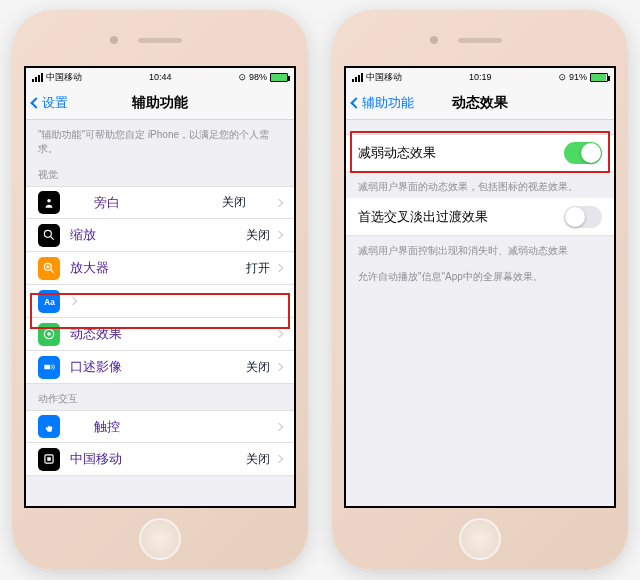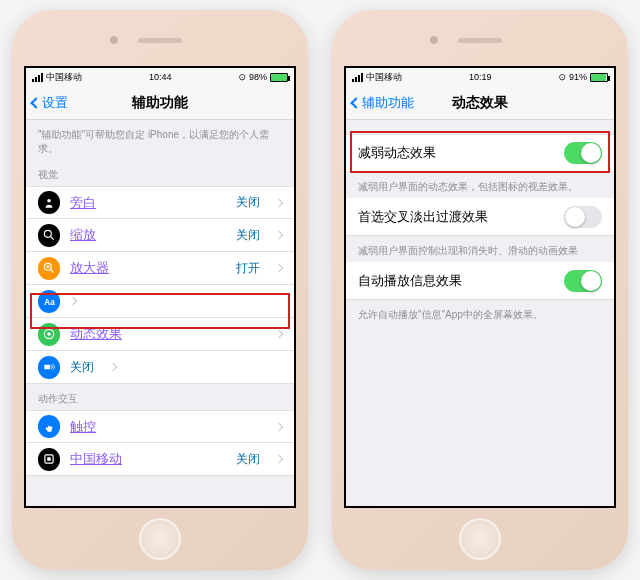"减弱动态效果" .row.first { gap: none -> 24px }
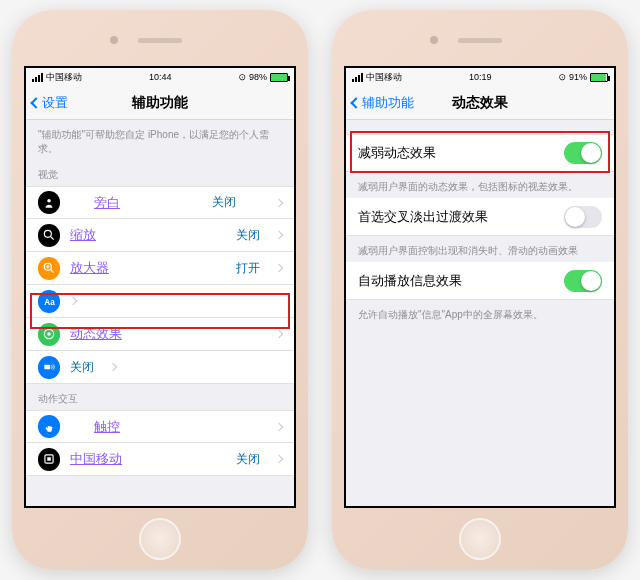"旁白" .row-label { color: #8b5cf6 -> #4c1d95; text-decoration: underline -> none }
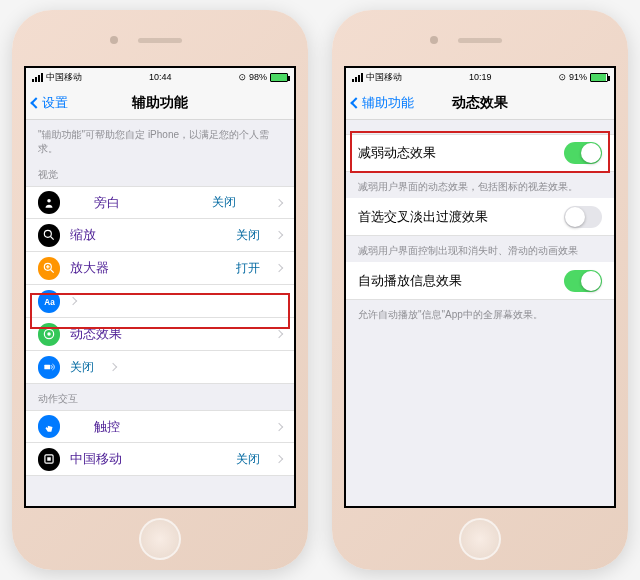"关闭" .row-value { color: #0369a1 -> #0f172a; margin-right: 16px -> 6px }
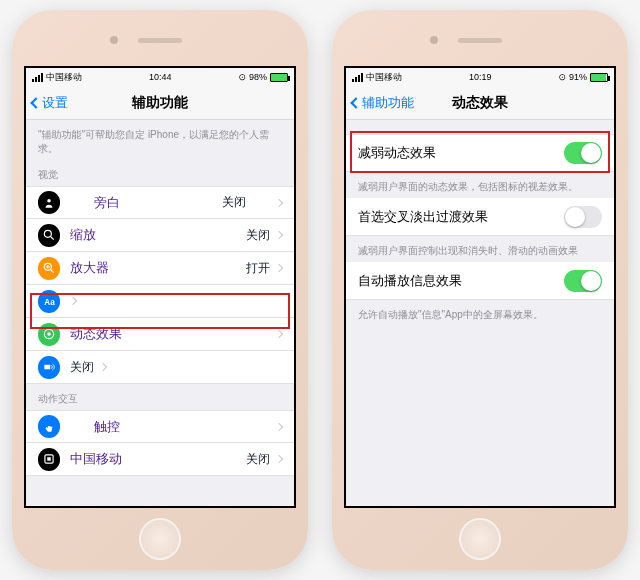"减弱用户界面控制出现和消失时、滑动的动画效果" div.hint { text: 滑动的动画 -> 减弱动态 }
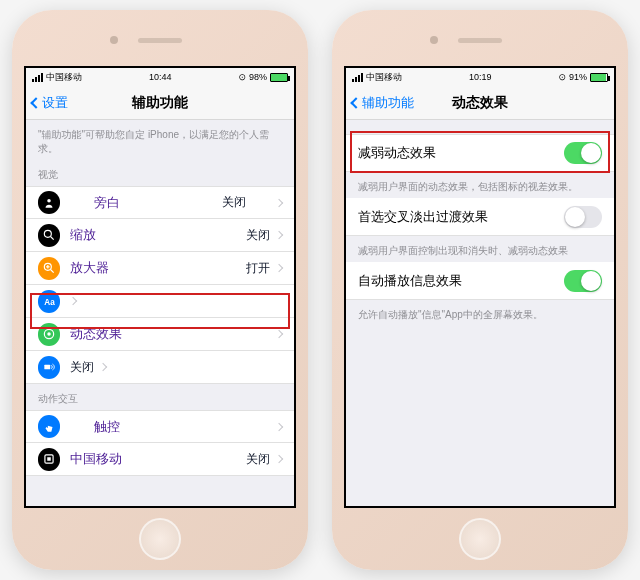"自动播放信息效果" div.row { html: <div> <div>自动播放信息效果</div> <div></div> </div> -> none }
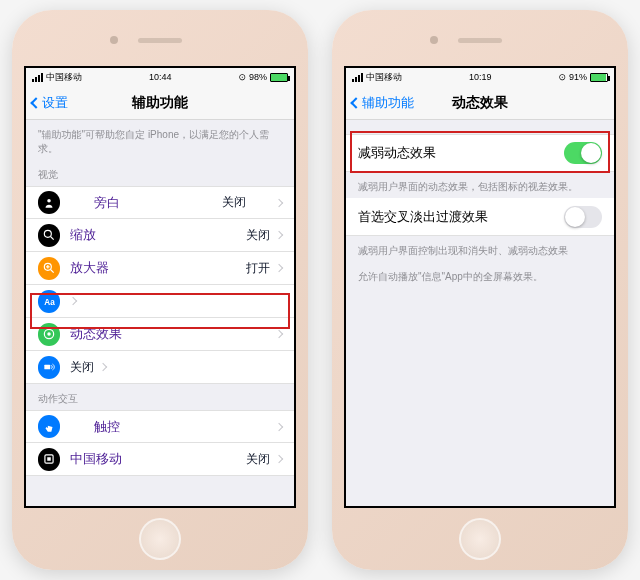"Aa" .icon-box { border-radius: 11px -> 5px }
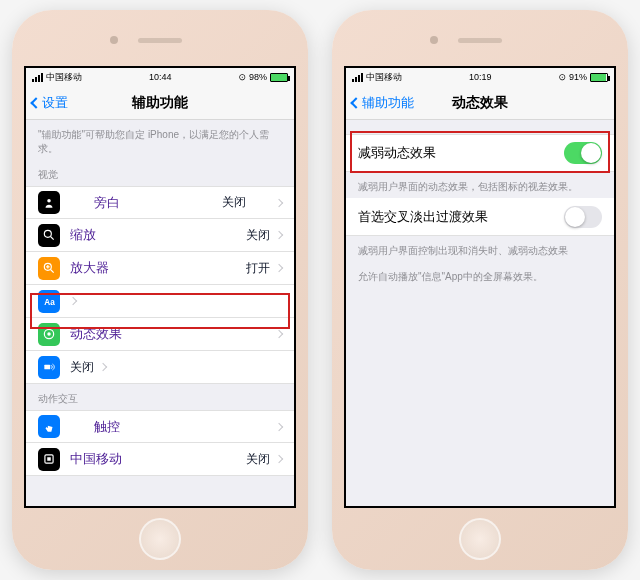"口述影像" div.row-label { html: none -> <div>口述影像</div> }
